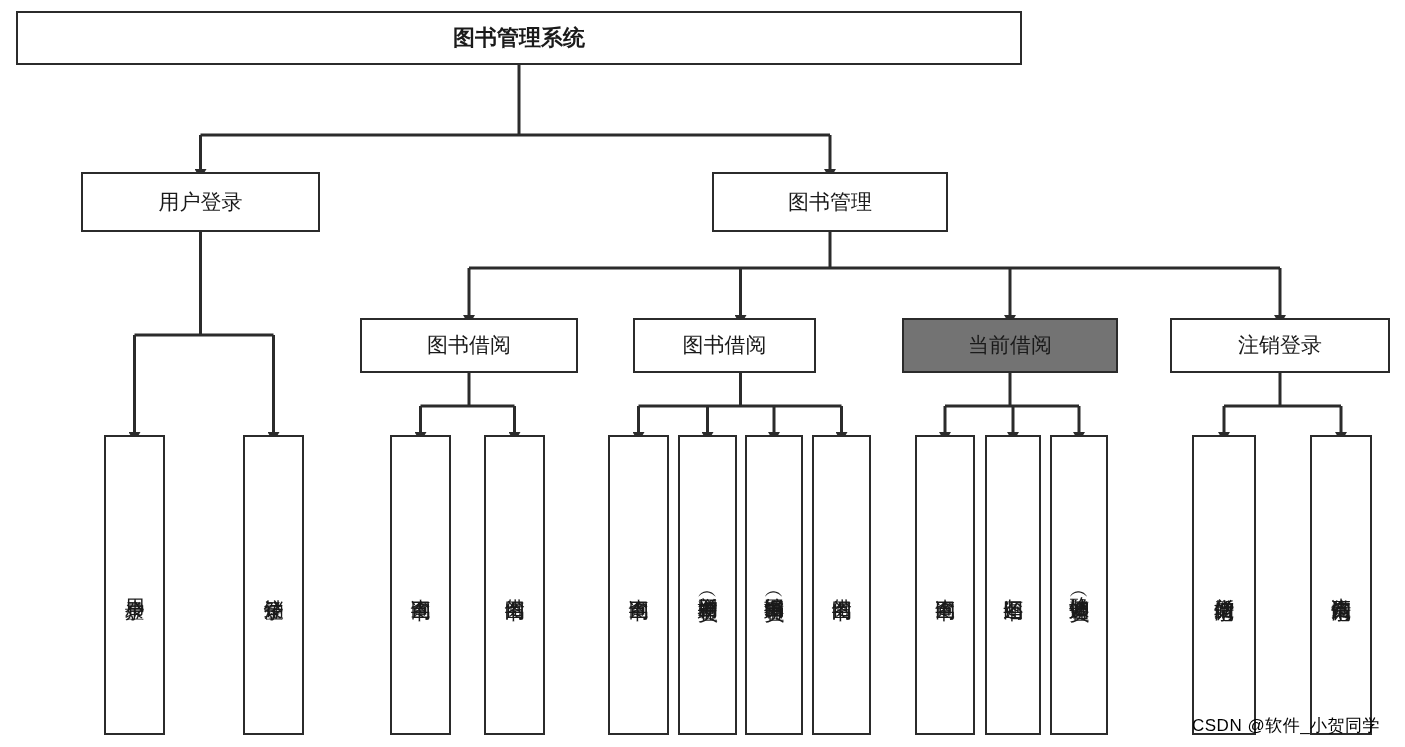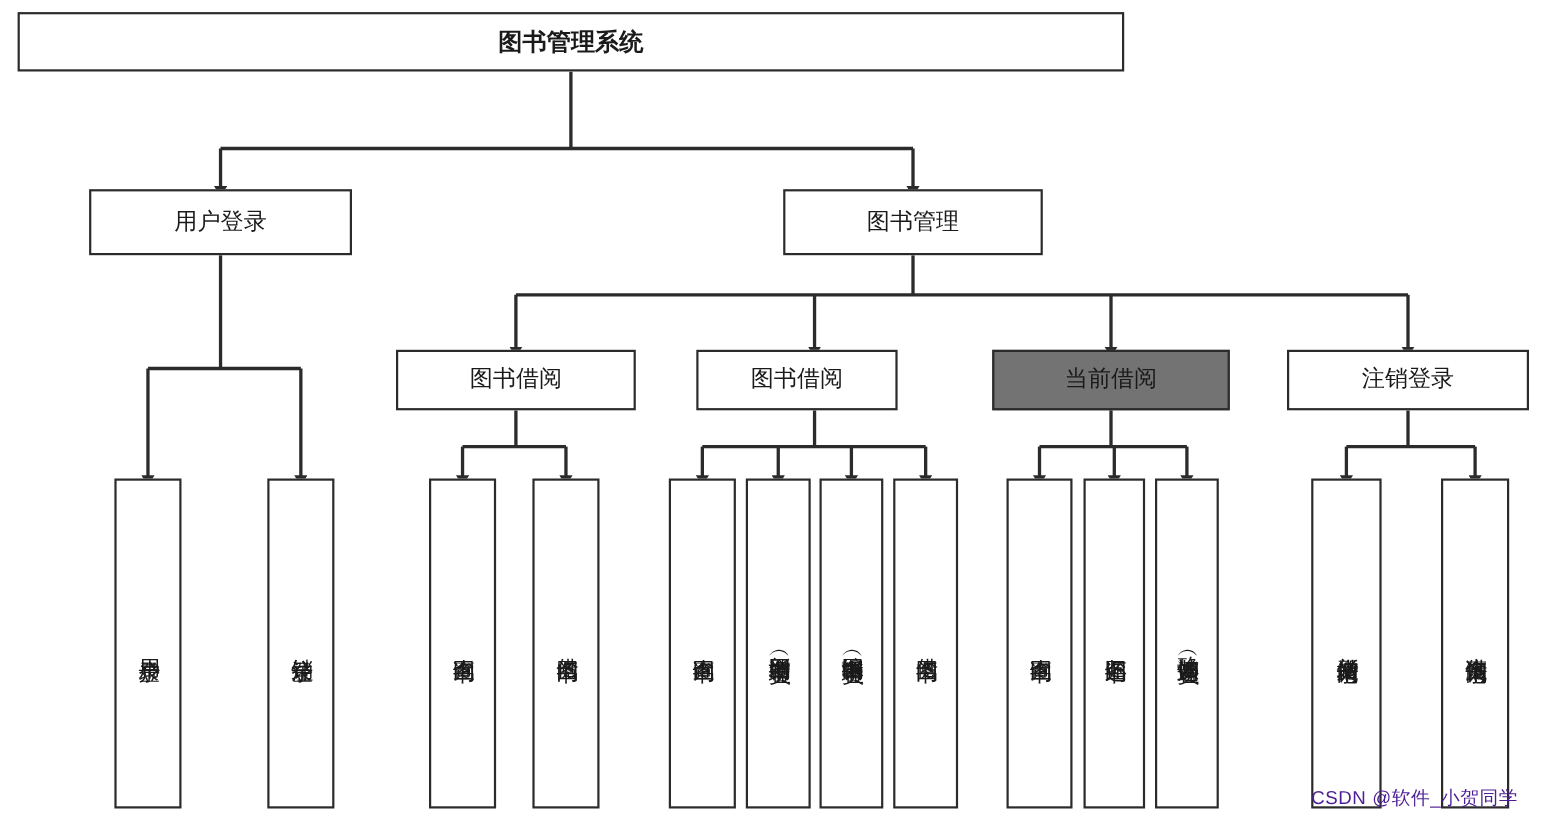"CSDN @软件_小贺同学" div.watermark { color: #4c1d95 -> #000000 }
